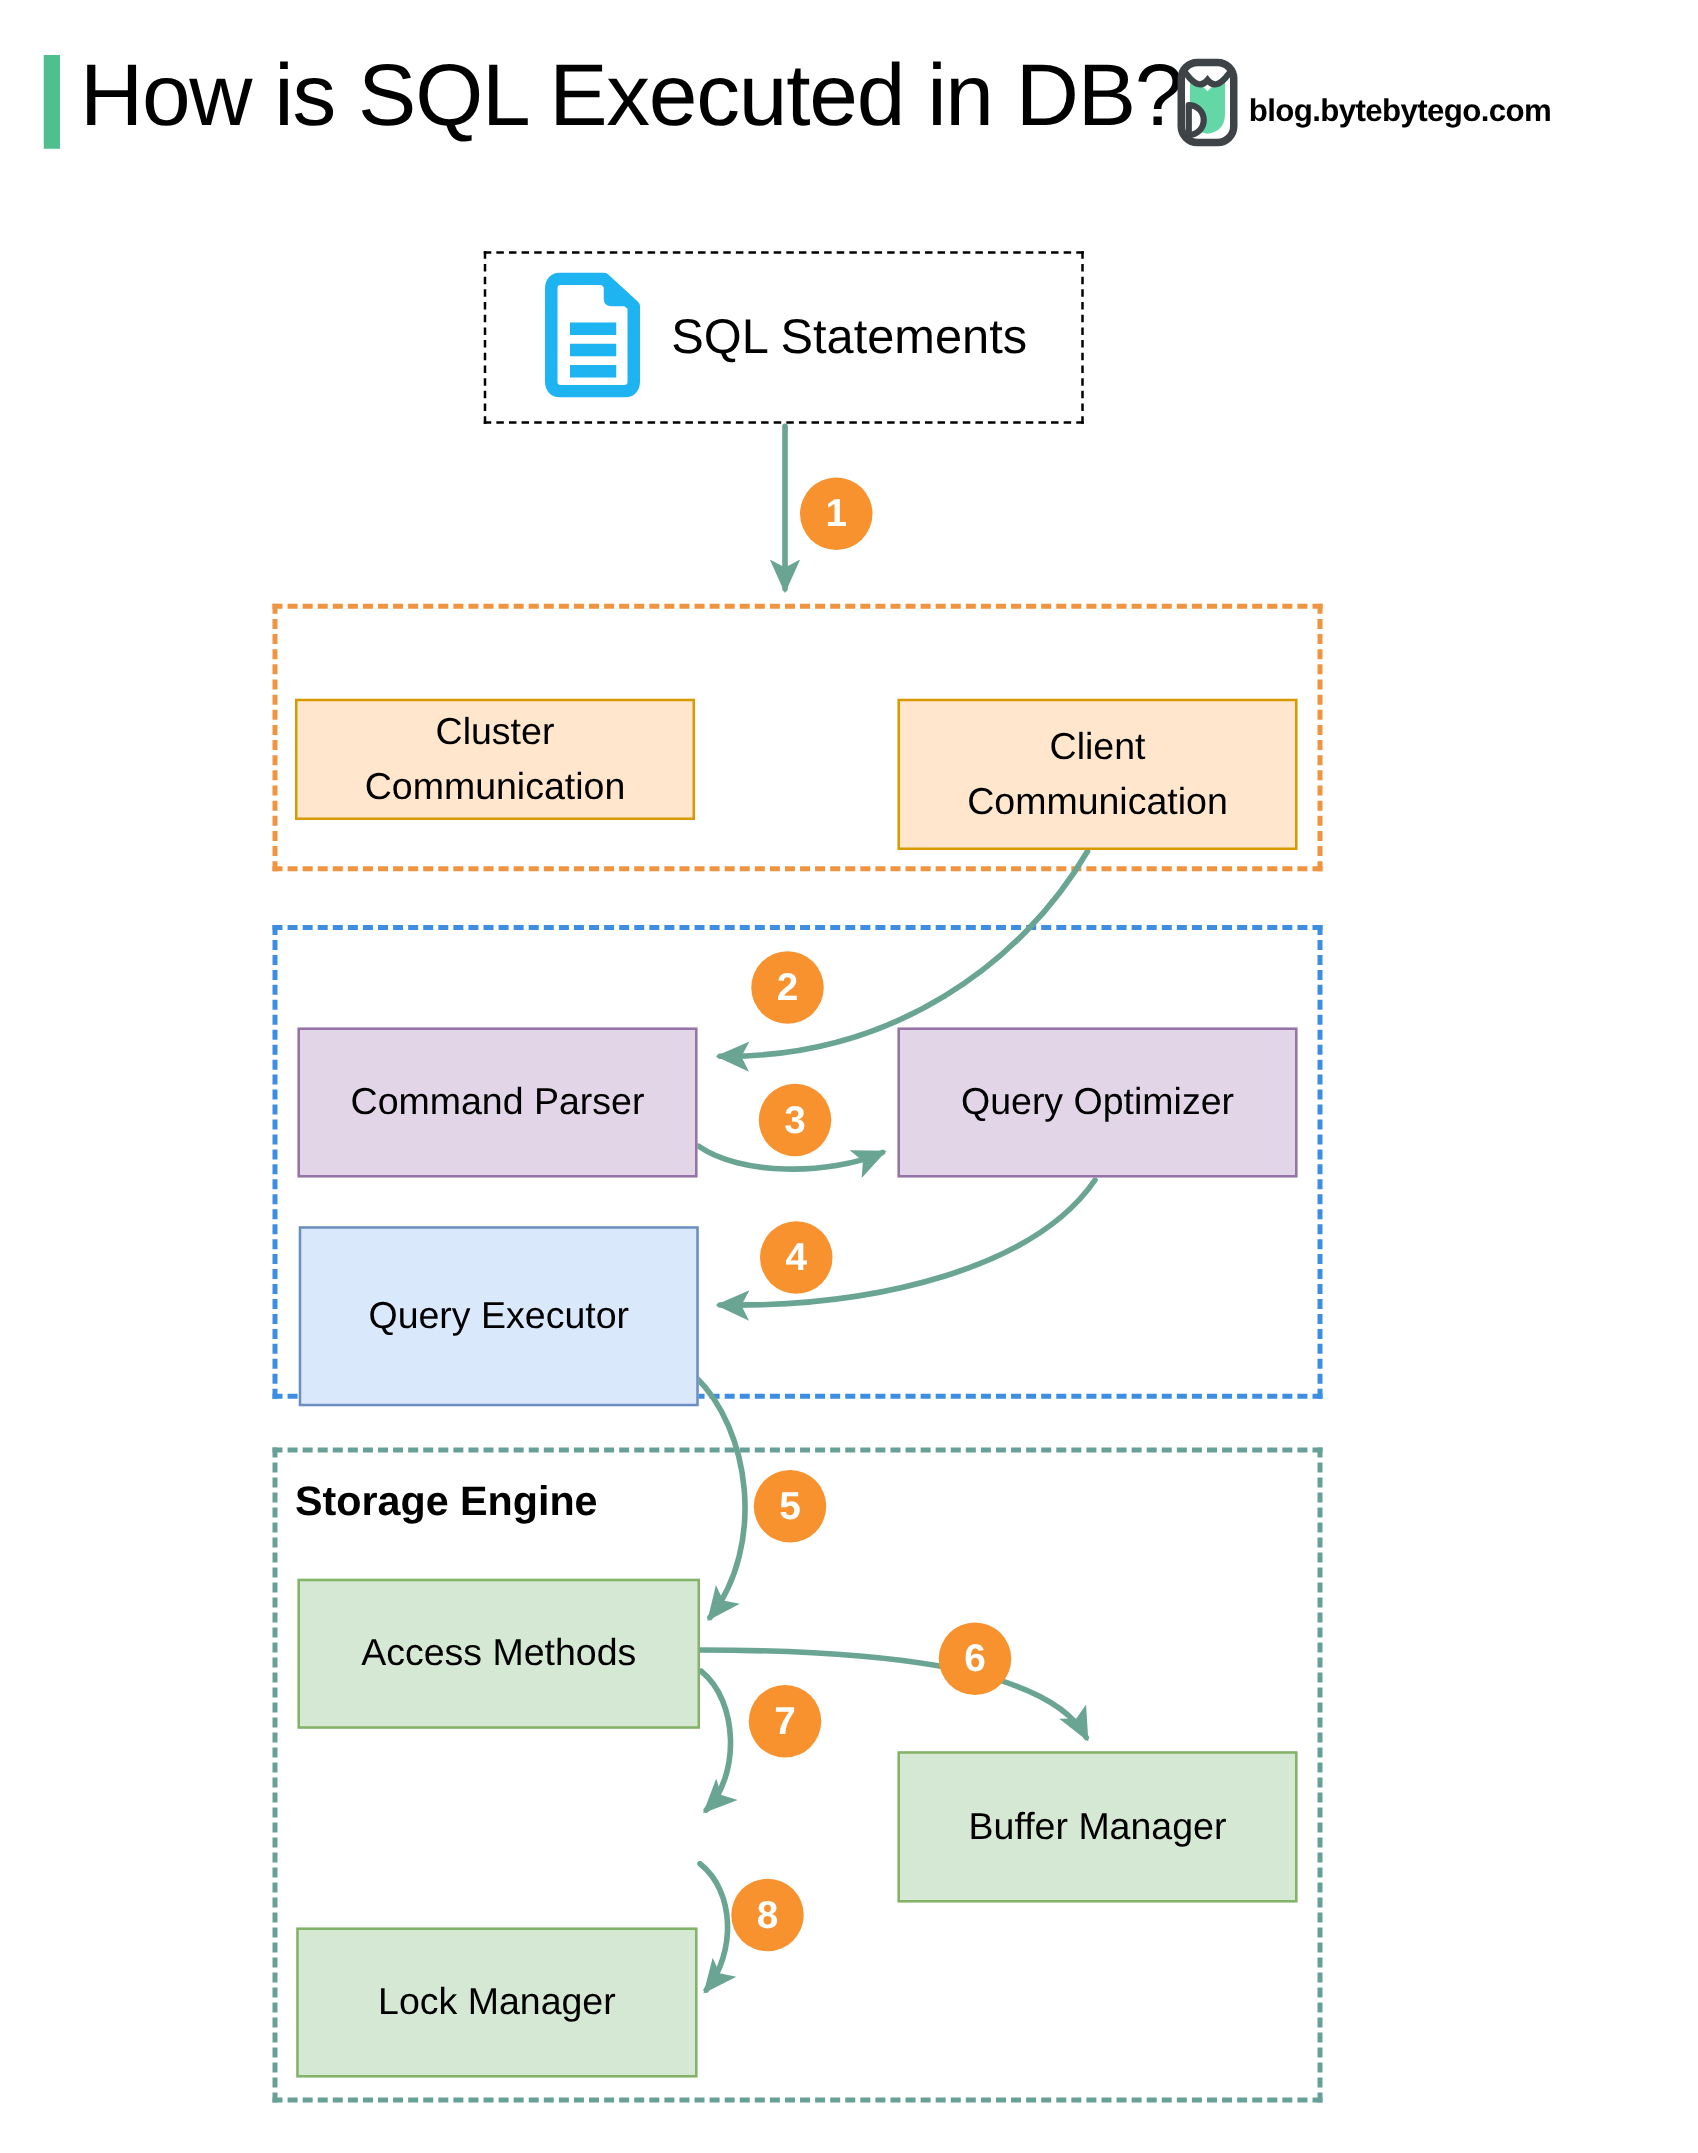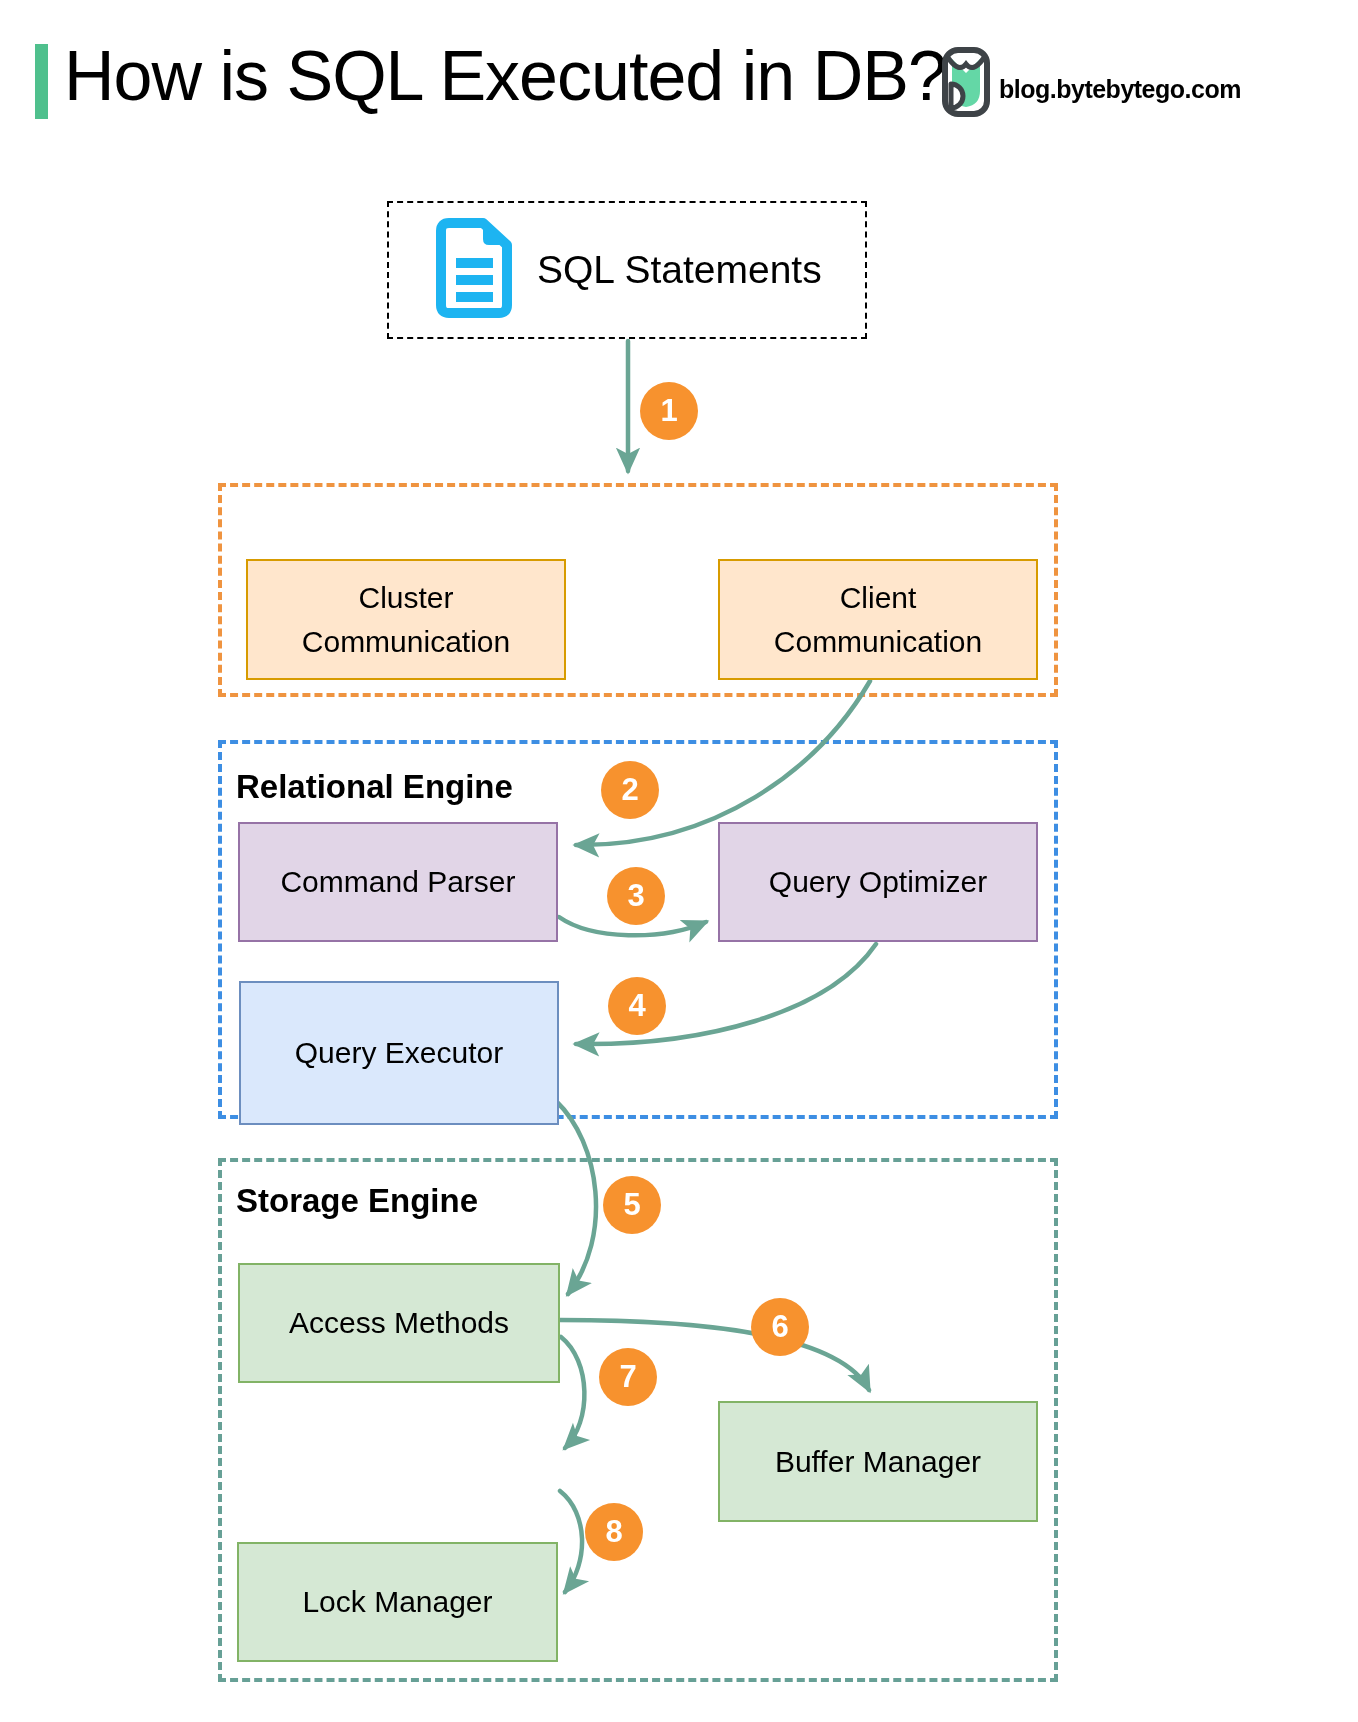"Cluster Communication" div.box { height: 121px -> 97px; left: 246px -> 236px }
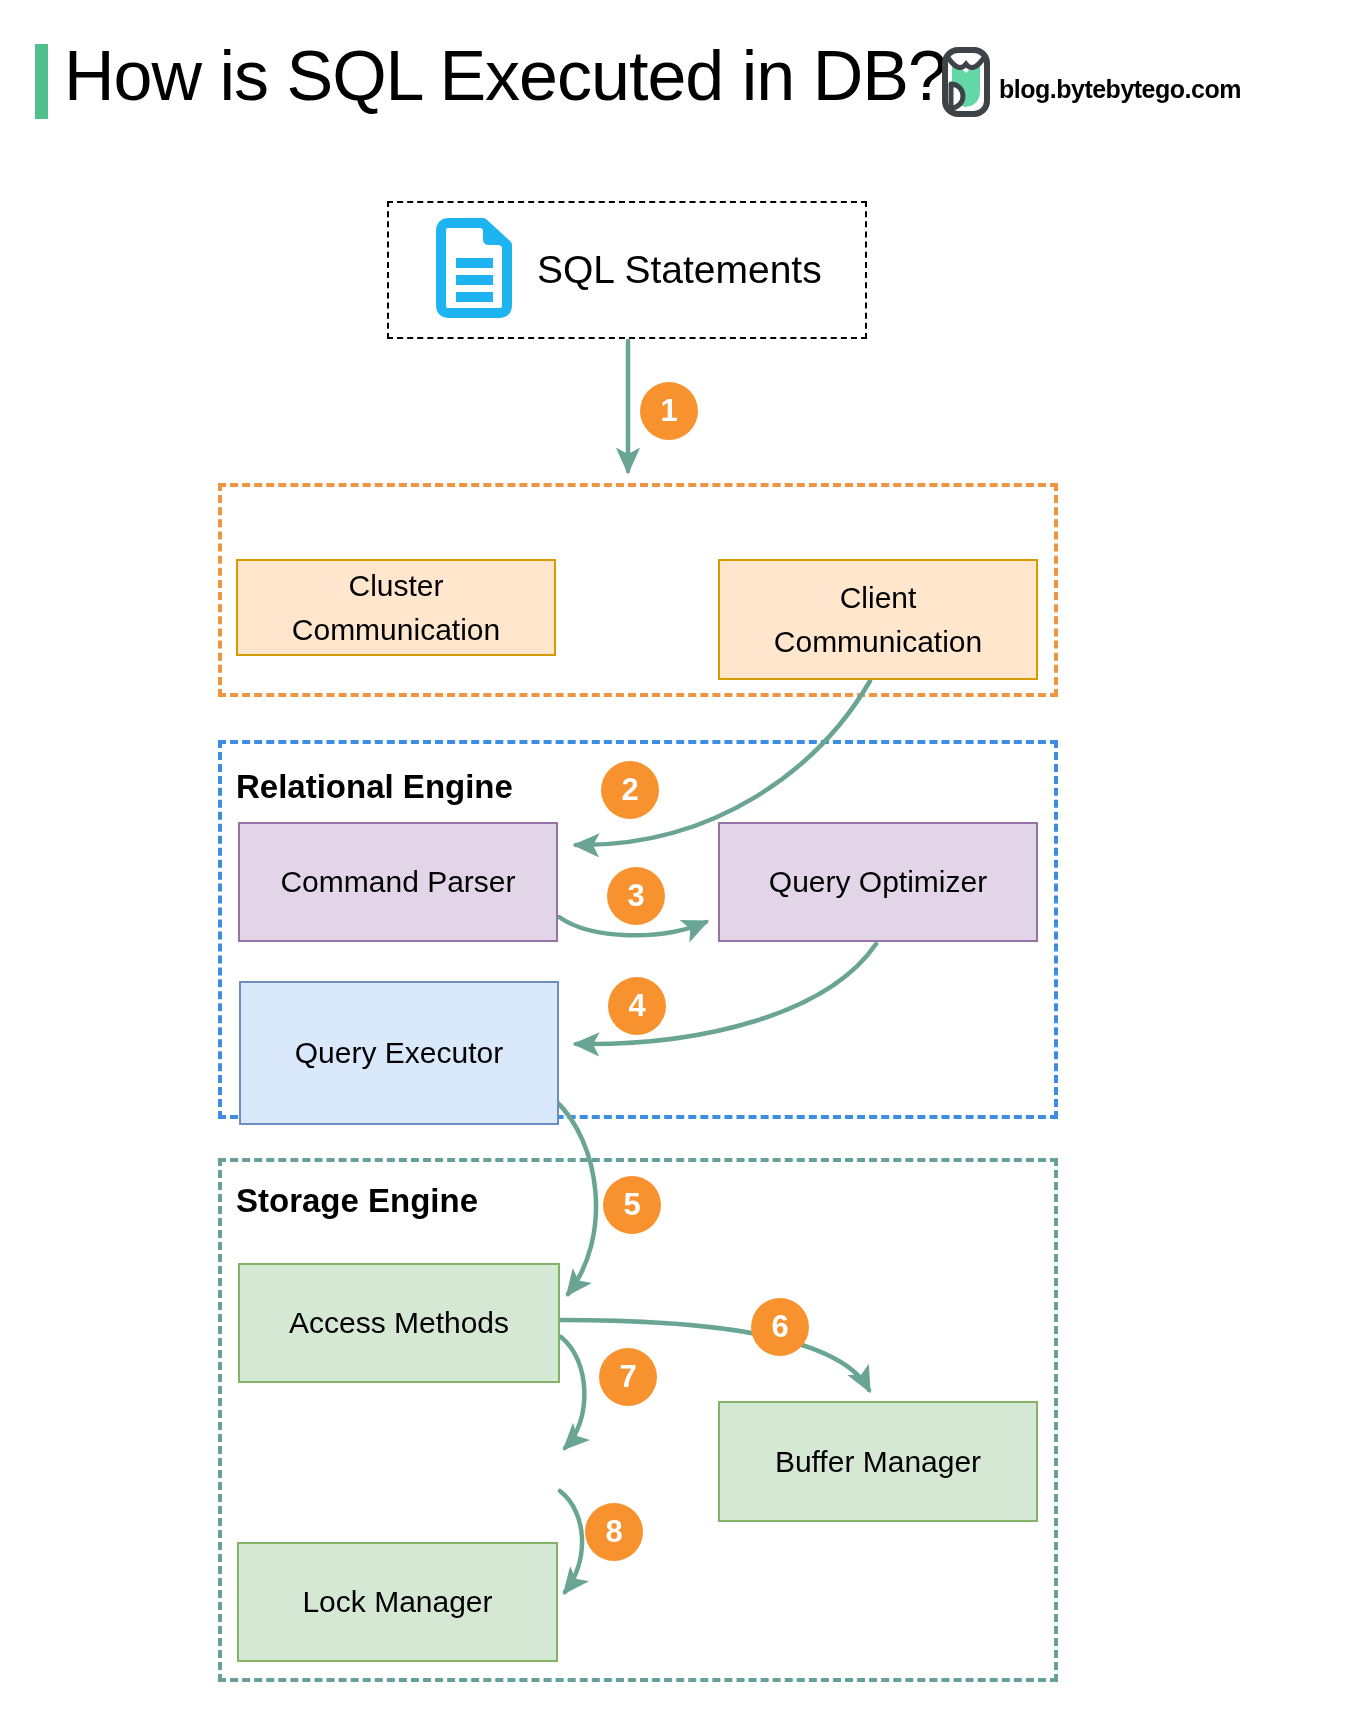"Relational Engine" div.section-title { html: <div>Relational Engine</div> -> none }
